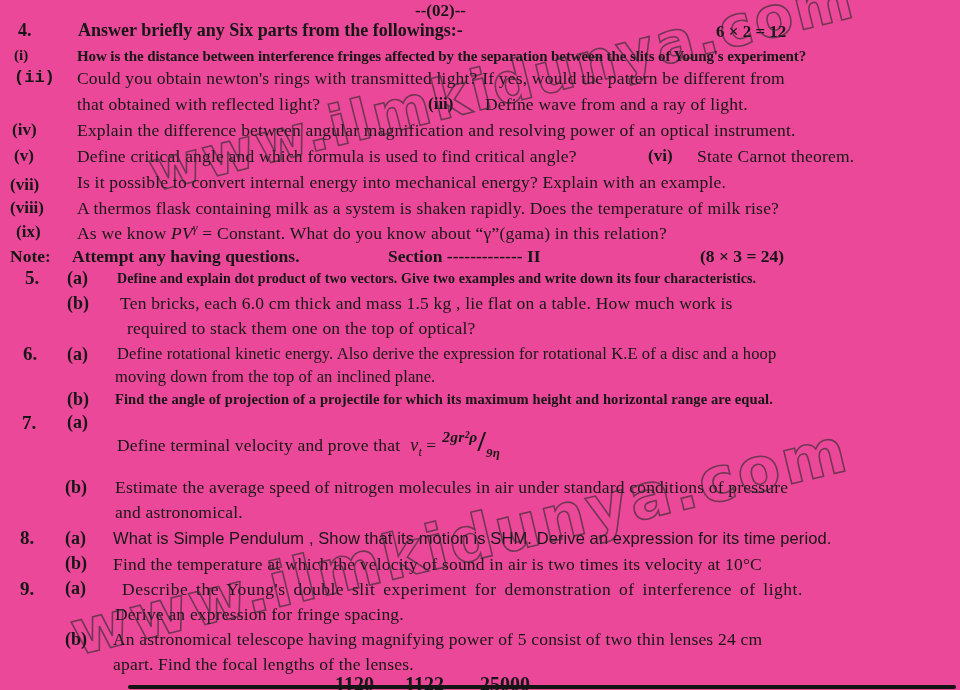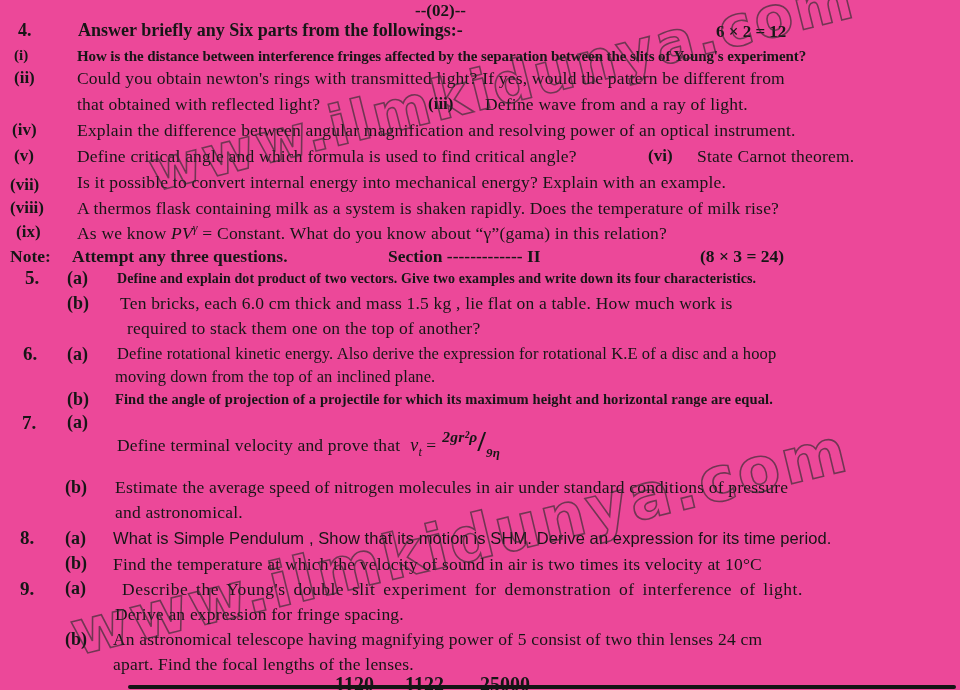"(ii)" span.t { font-family: none -> Liberation Mono, monospace }
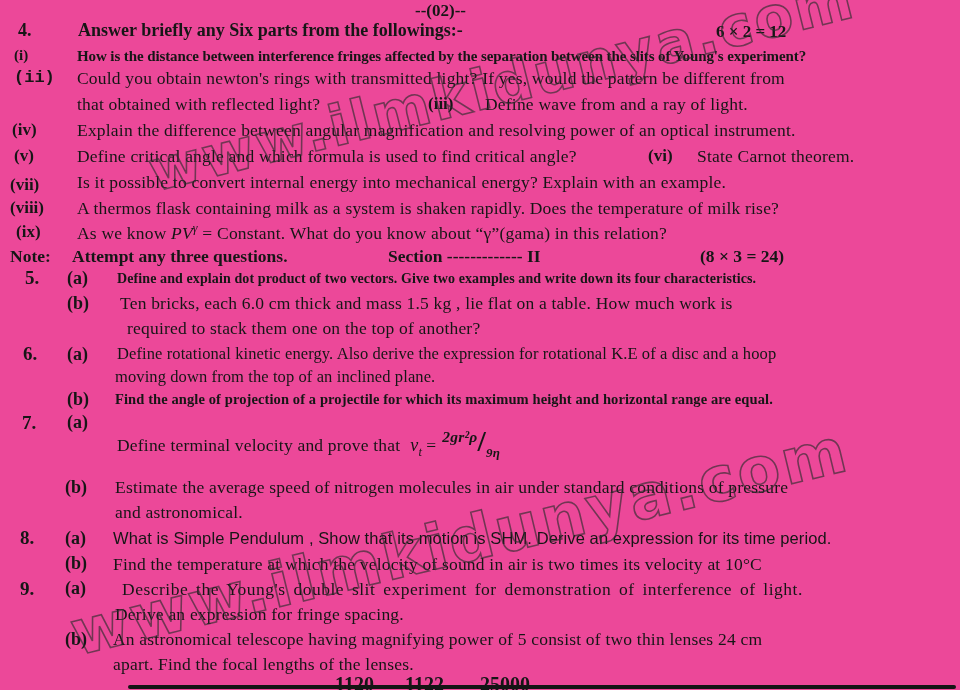"Attempt any three questions." span.t { text: three -> having }
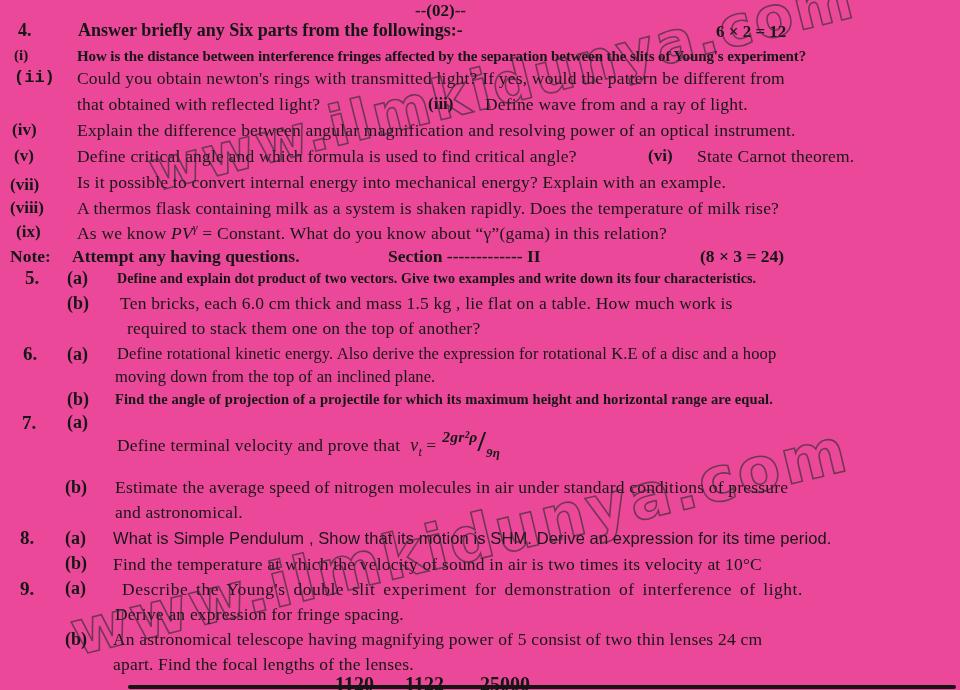"required to stack them one" span.t { text: another -> optical }
